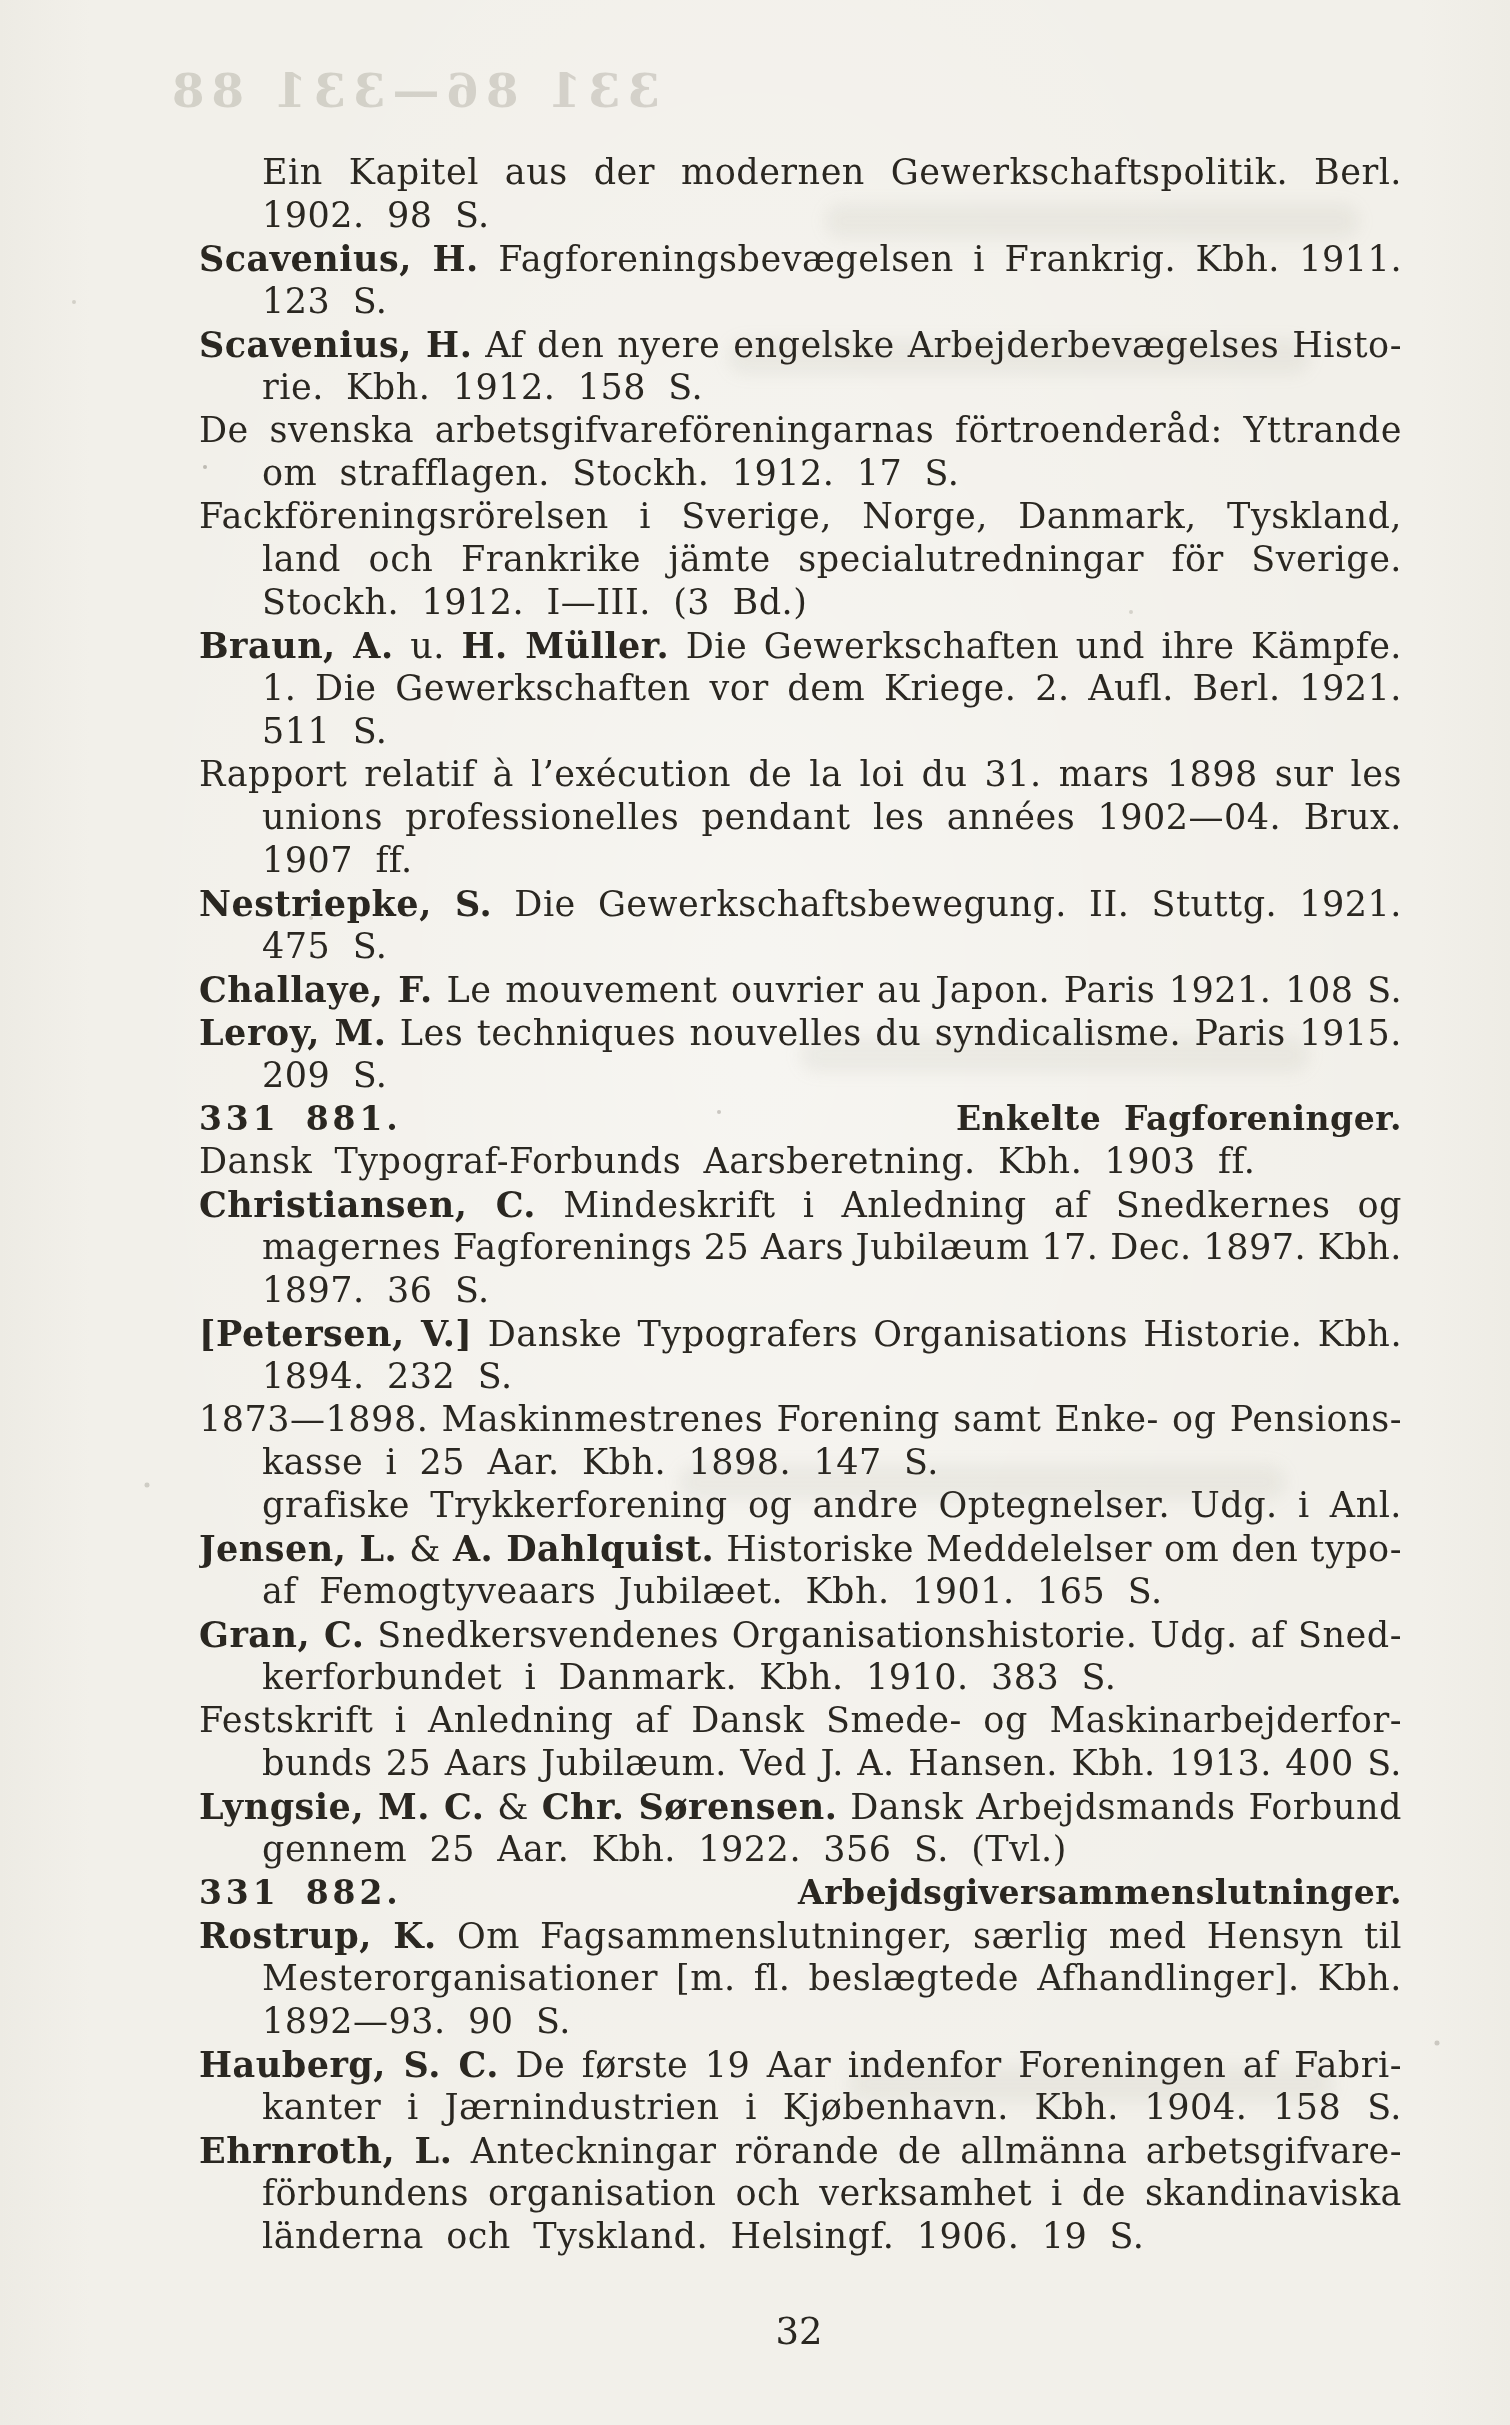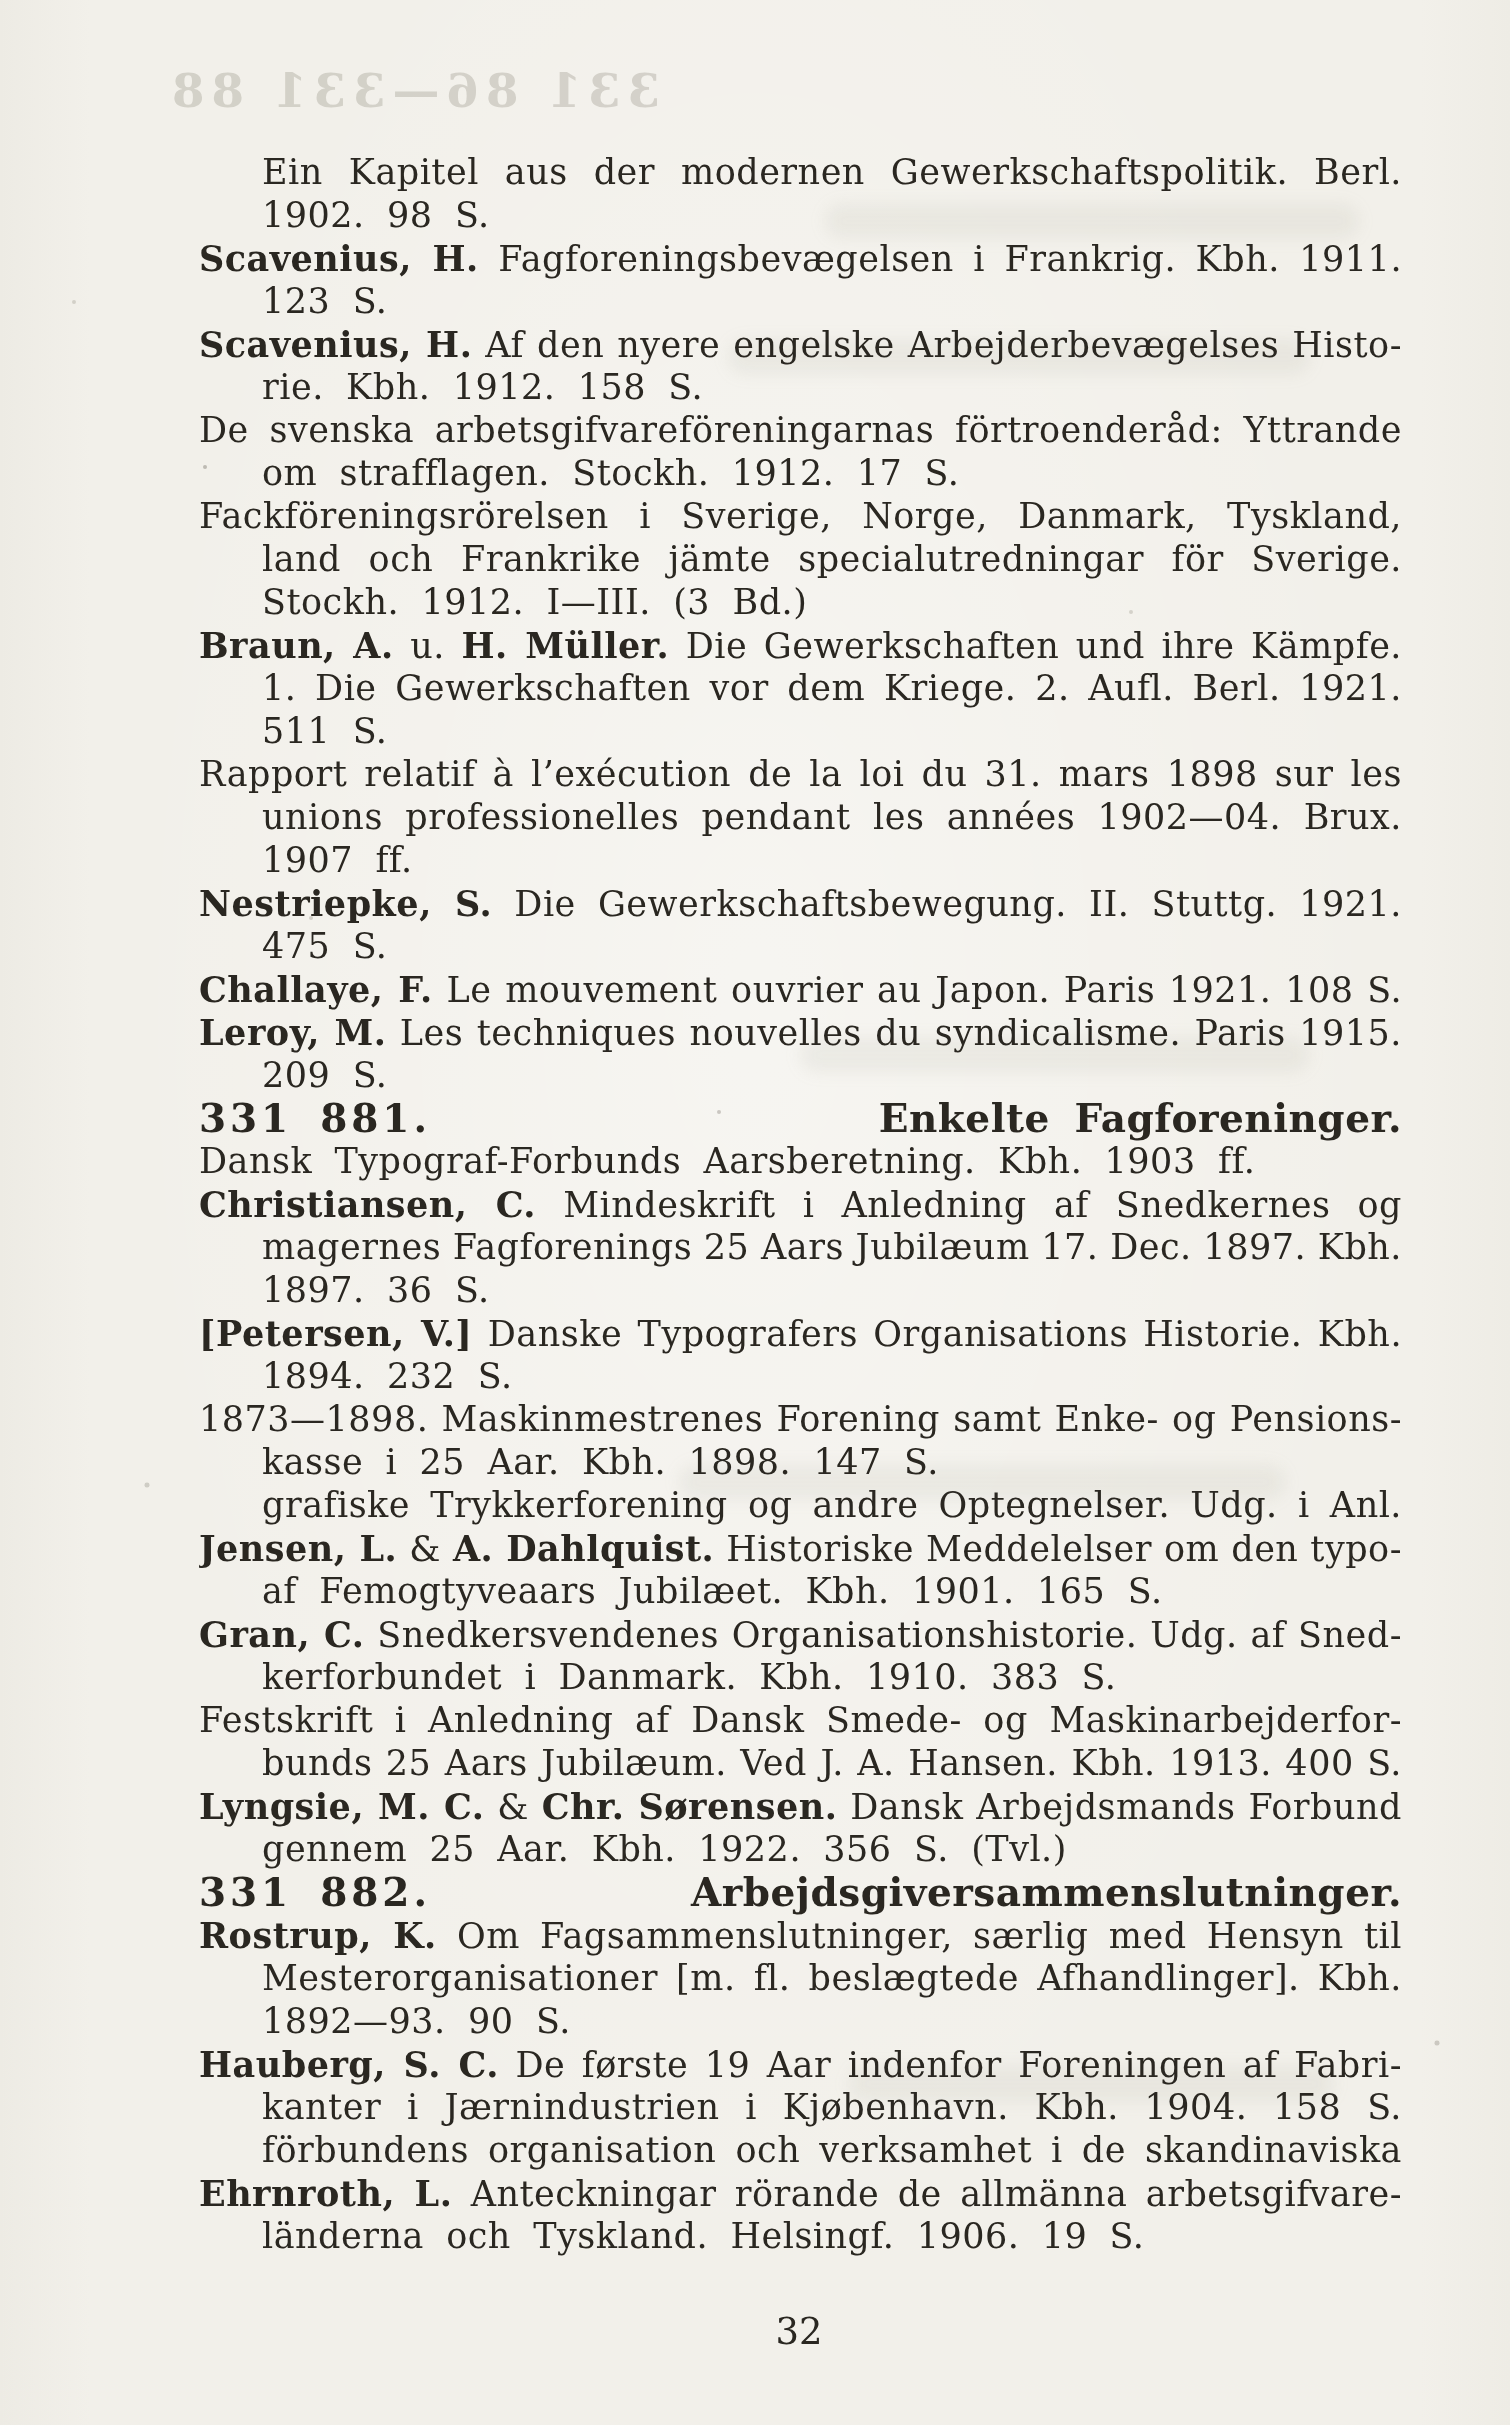"331 881." .line.heading { font-size: 39px -> 33px }
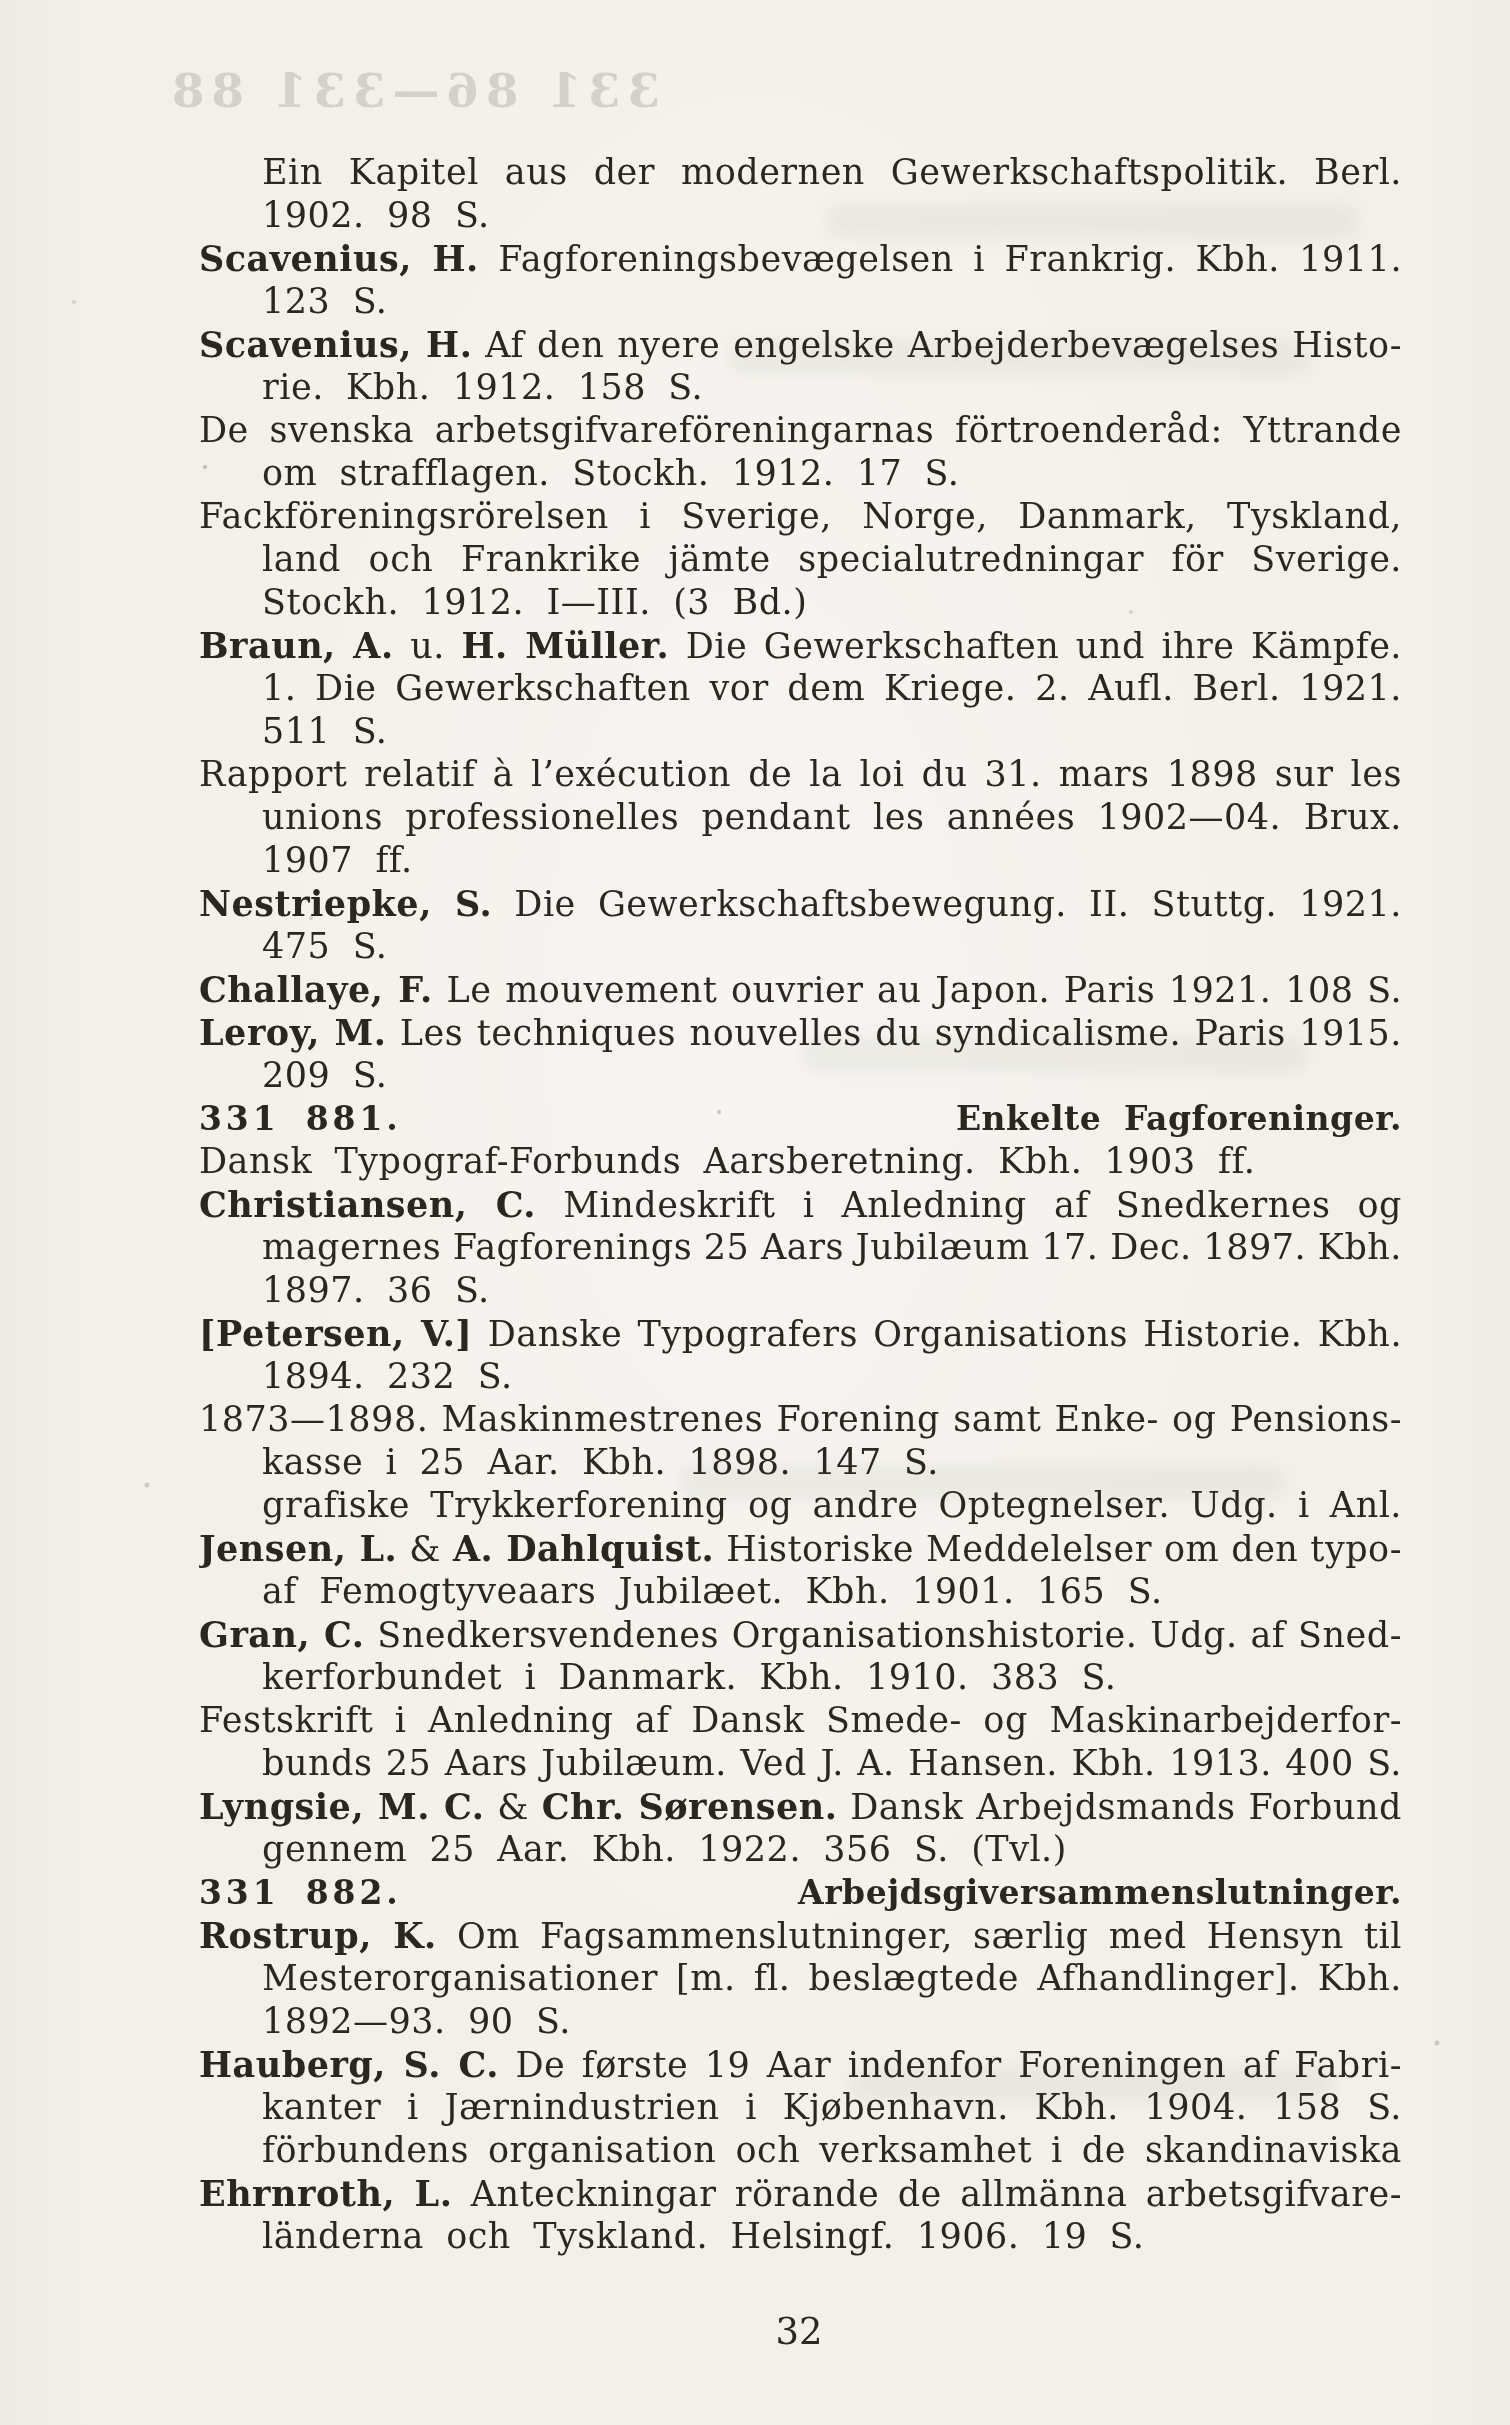"förbundens organisation och verksamhet i" div.line { order: before "Ehrnroth, L. Anteckningar rörande de" -> after "Ehrnroth, L. Anteckningar rörande de" }
